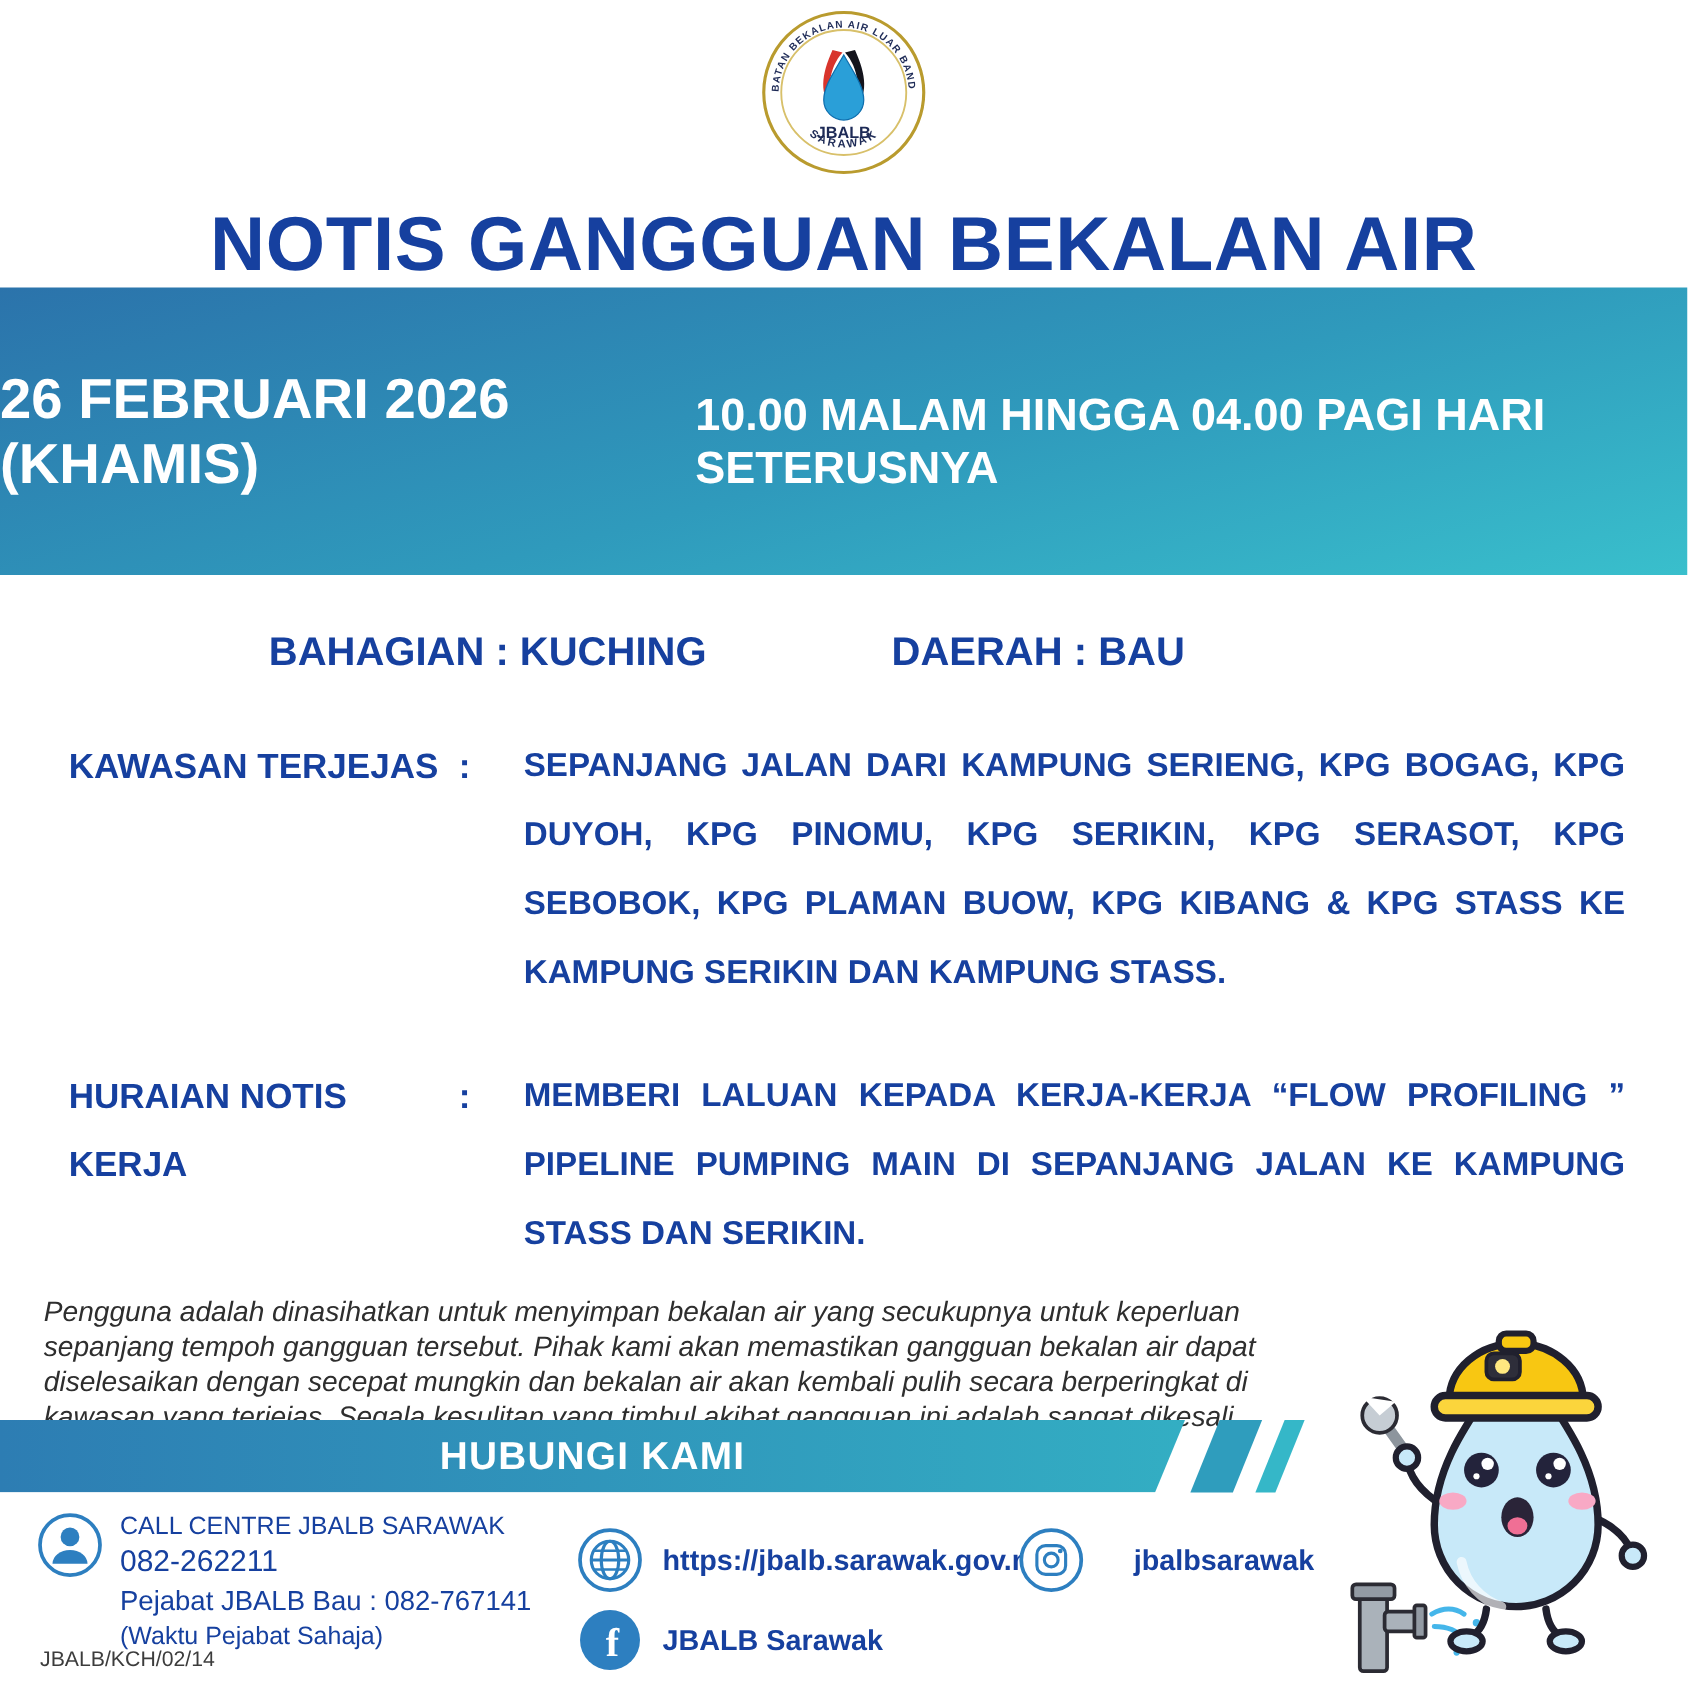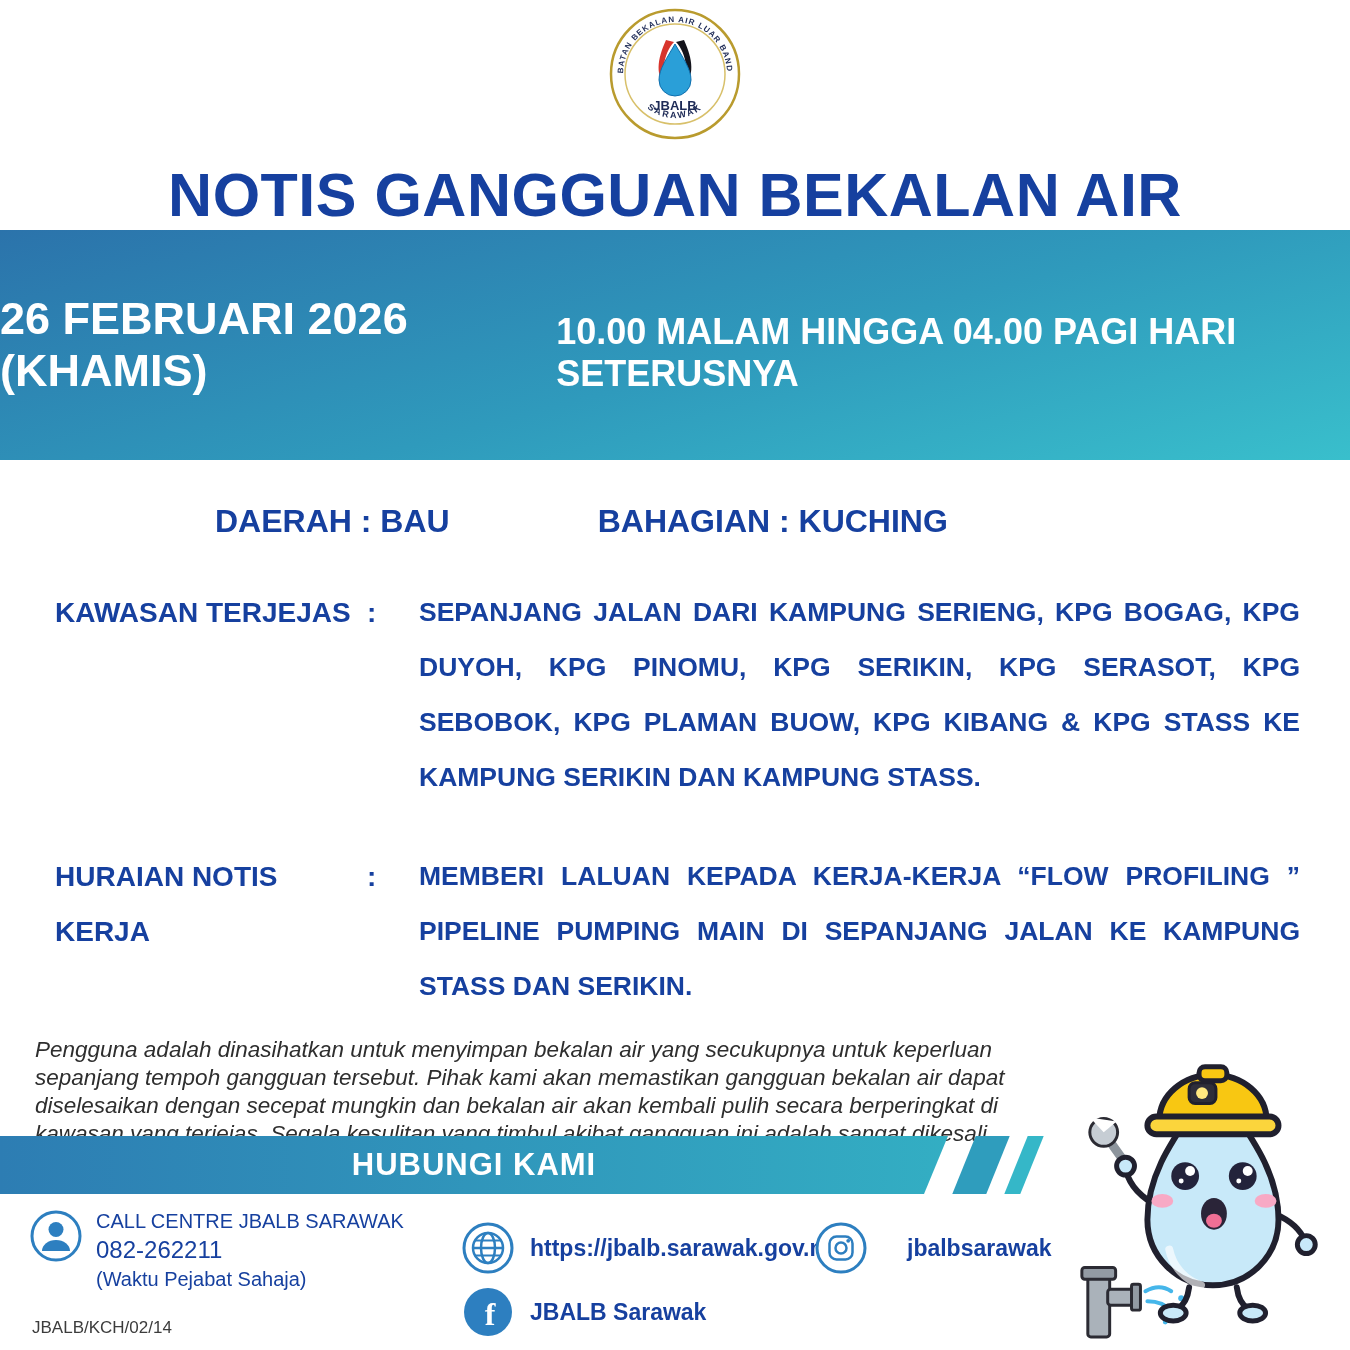"DAERAH : BAU" span { order: before "BAHAGIAN : KUCHING" -> after "BAHAGIAN : KUCHING" }
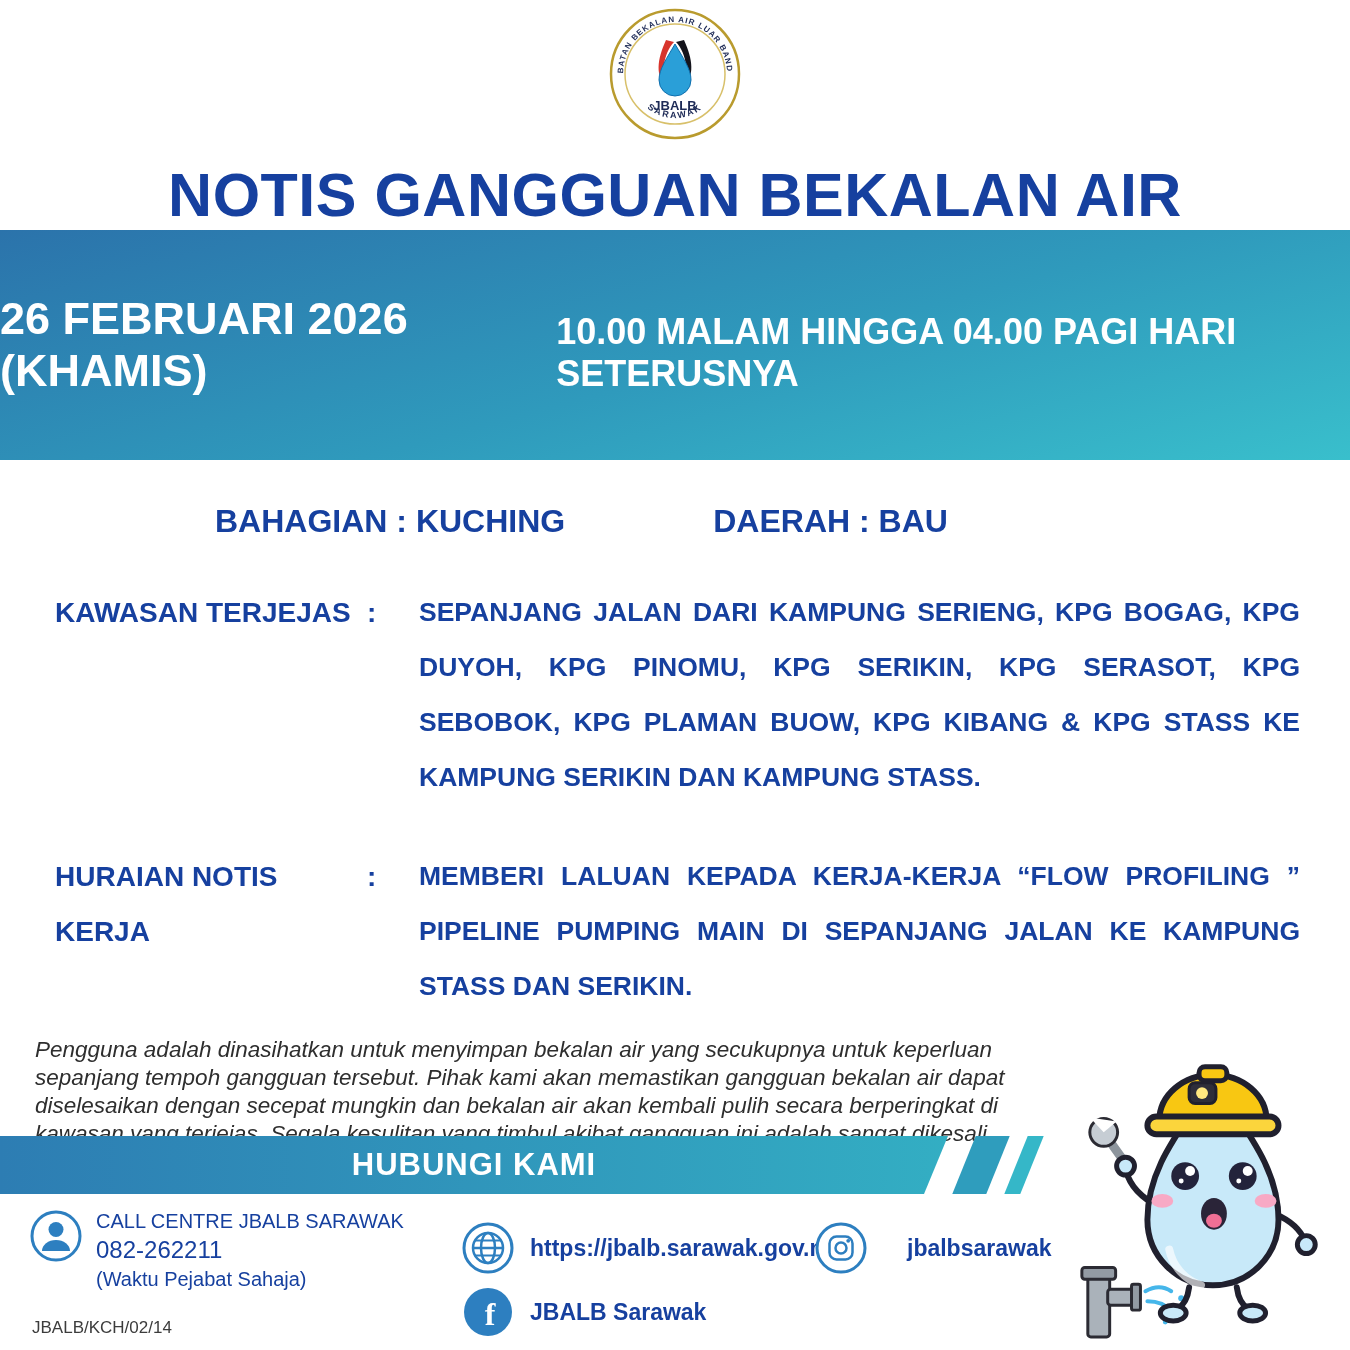"Pejabat JBALB Bau : 082-767141" div.cc-office { html: none -> <div>Pejabat JBALB Bau : 082-767141</div> }
